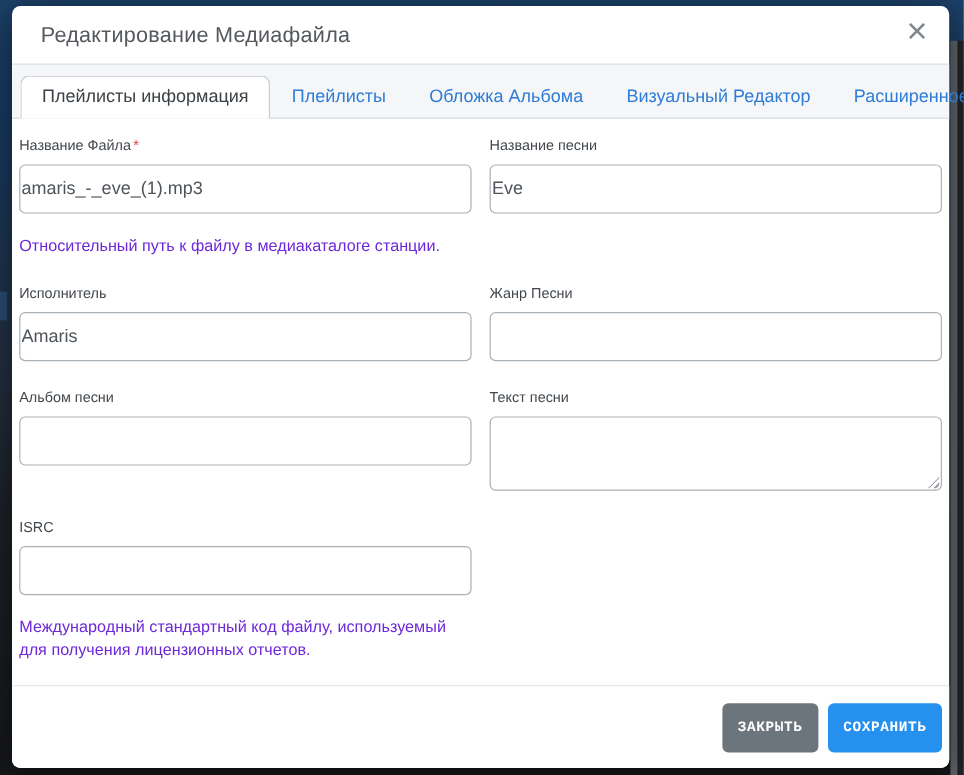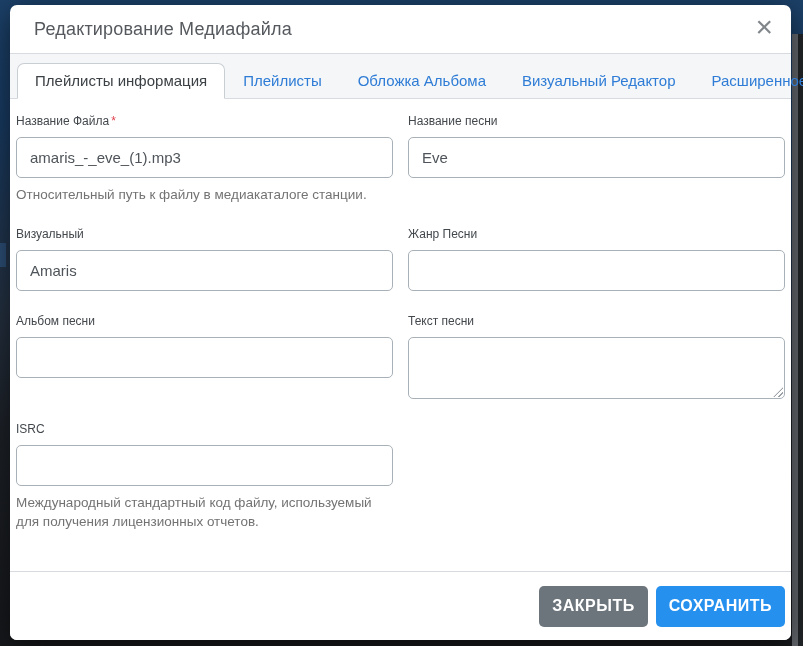"amaris_-_eve_(1).mp3" .control { padding: 0 13px -> 0 1px }
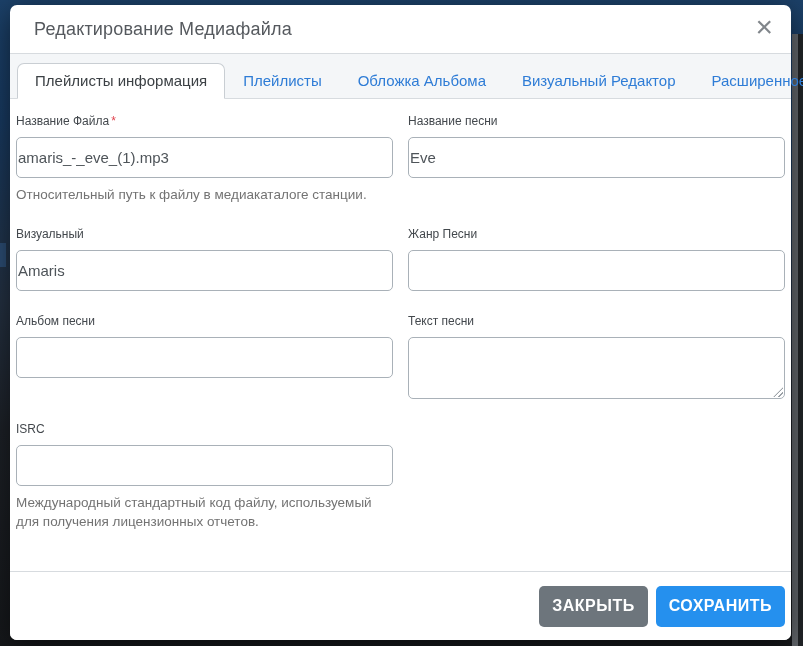"Относительный путь к файлу в" .help { color: #737373 -> #6d28d9; margin-top: 7px -> 17px }
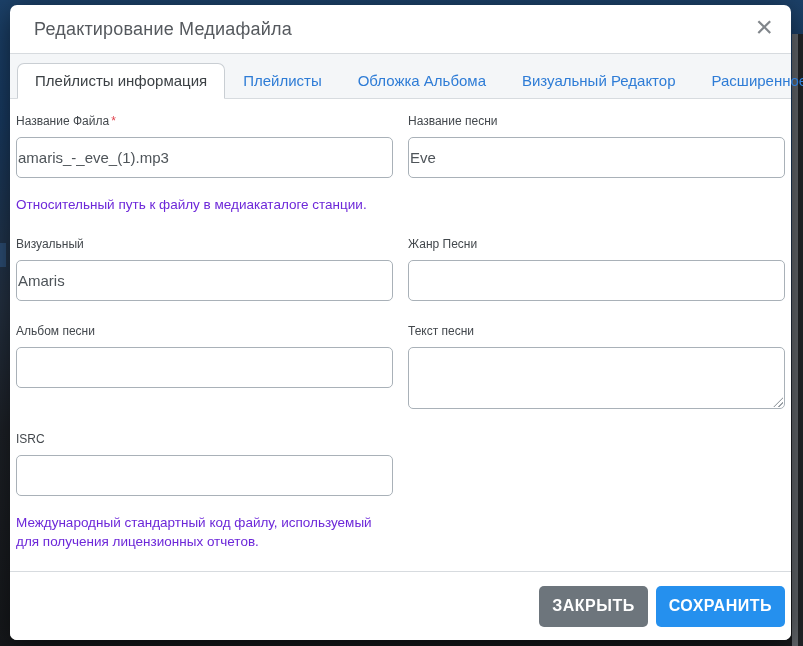"Визуальный" label { text: Визуальный -> Исполнитель }
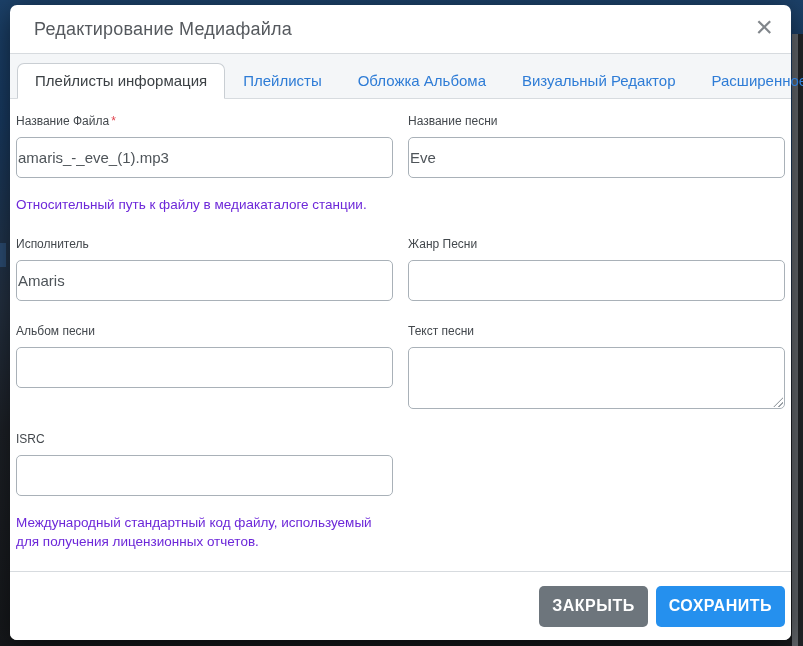"ЗАКРЫТЬ" .btn { font-family: Liberation Sans, sans-serif -> Liberation Mono, monospace; font-size: 16px -> 12px }
